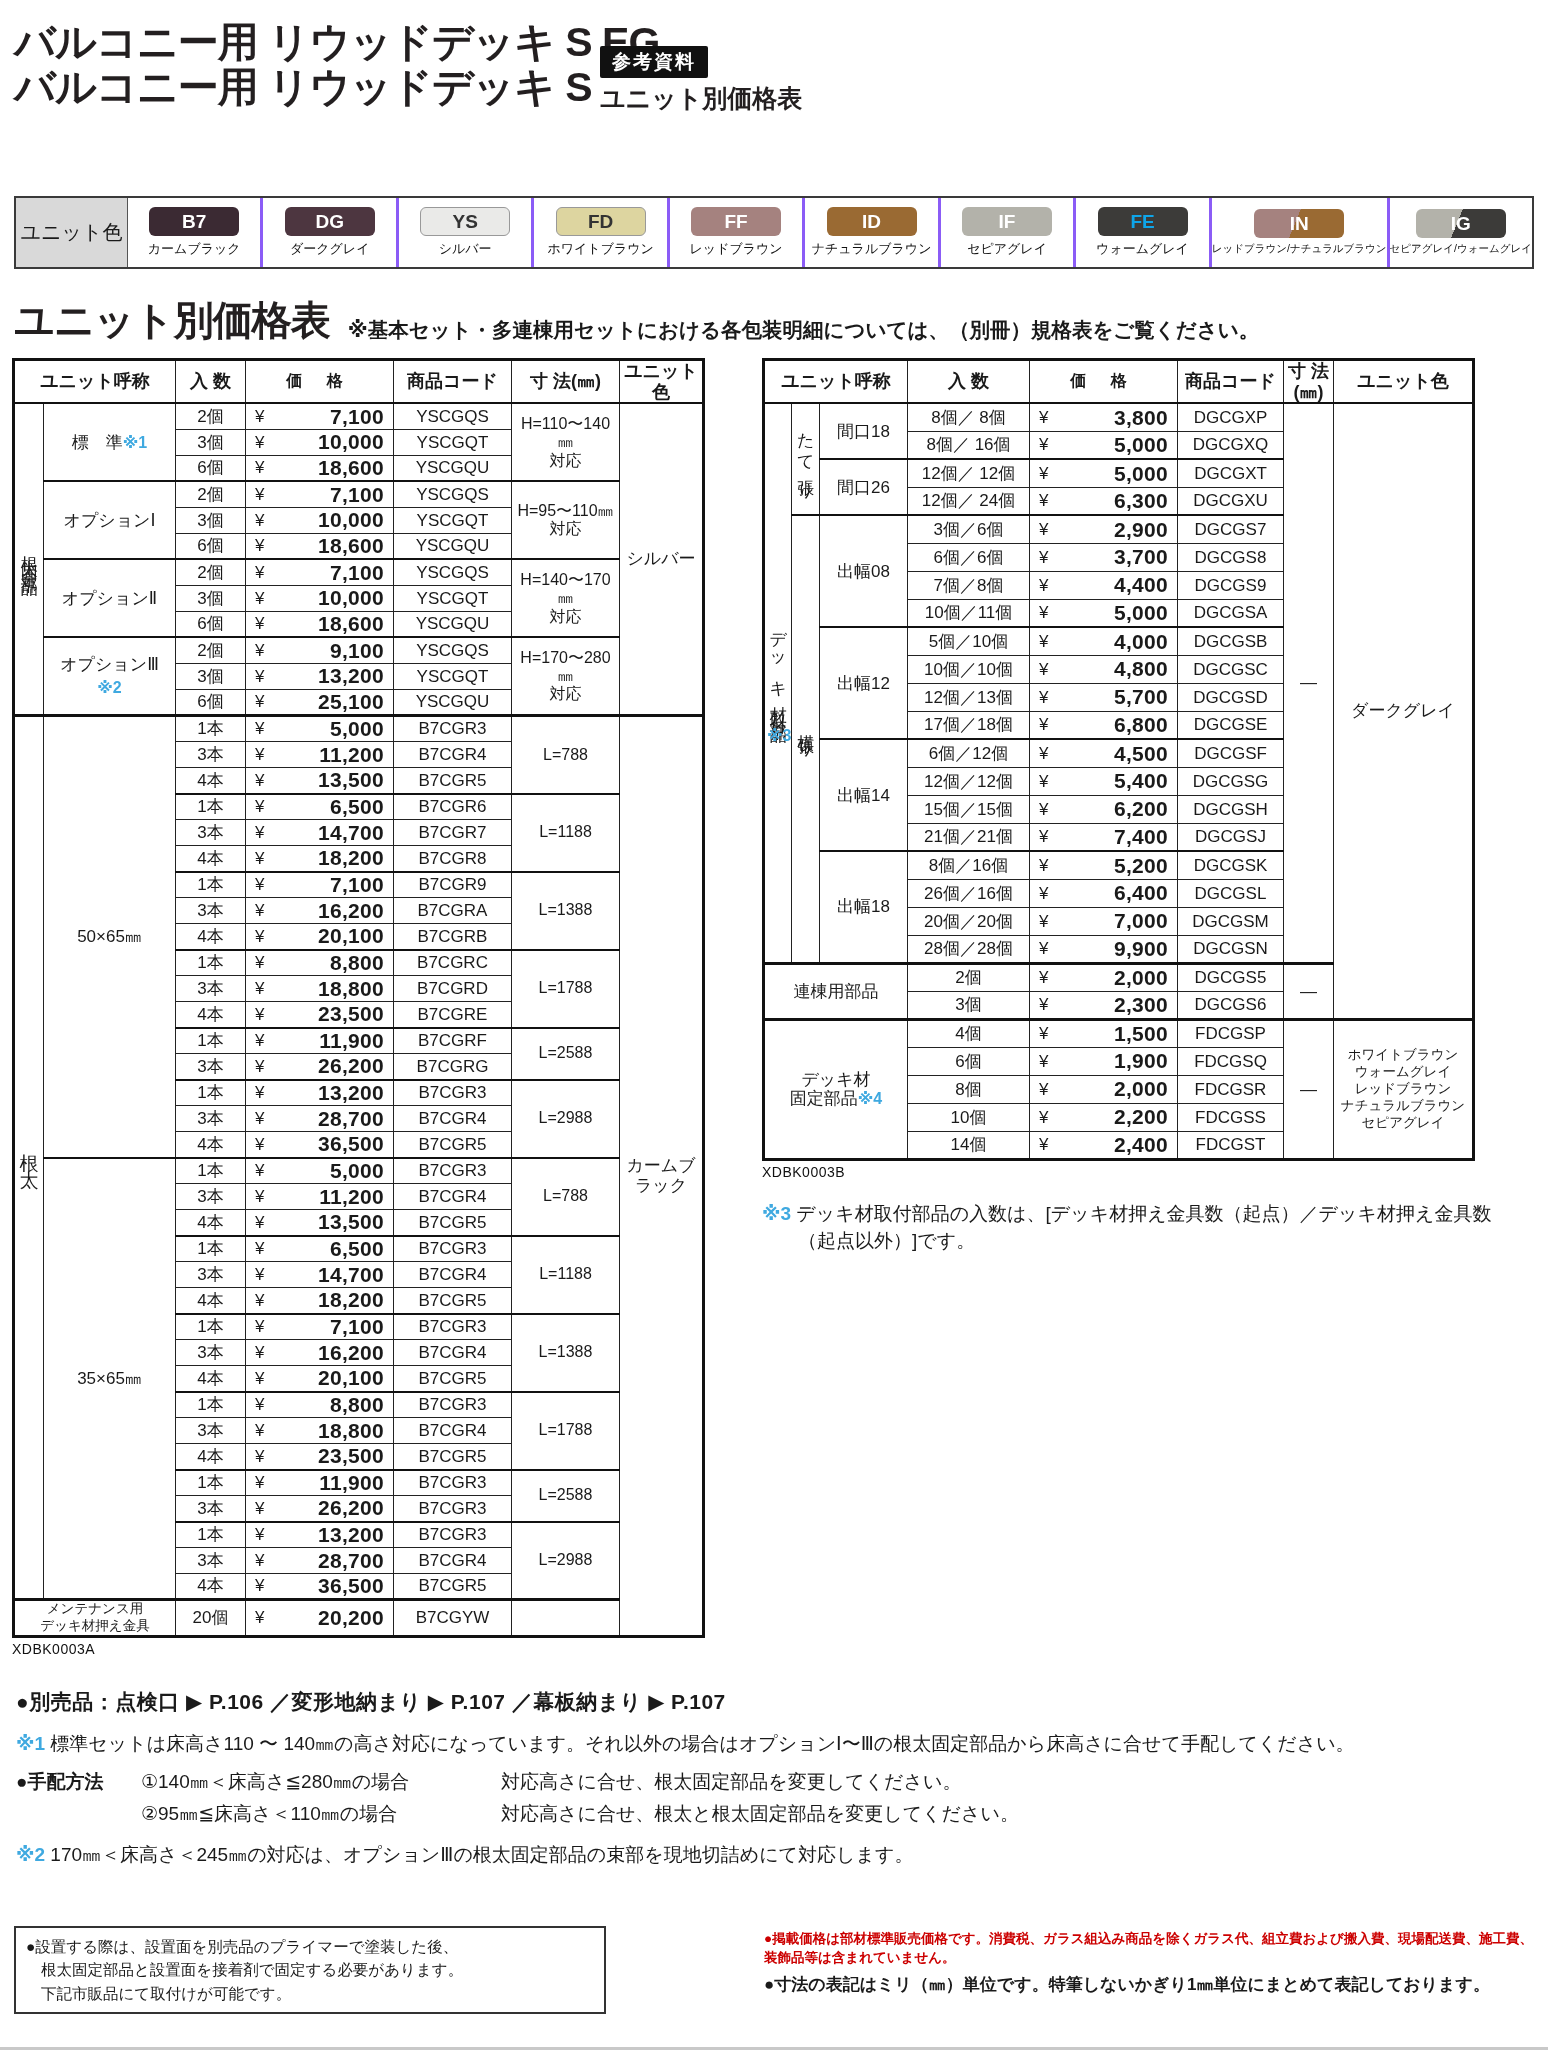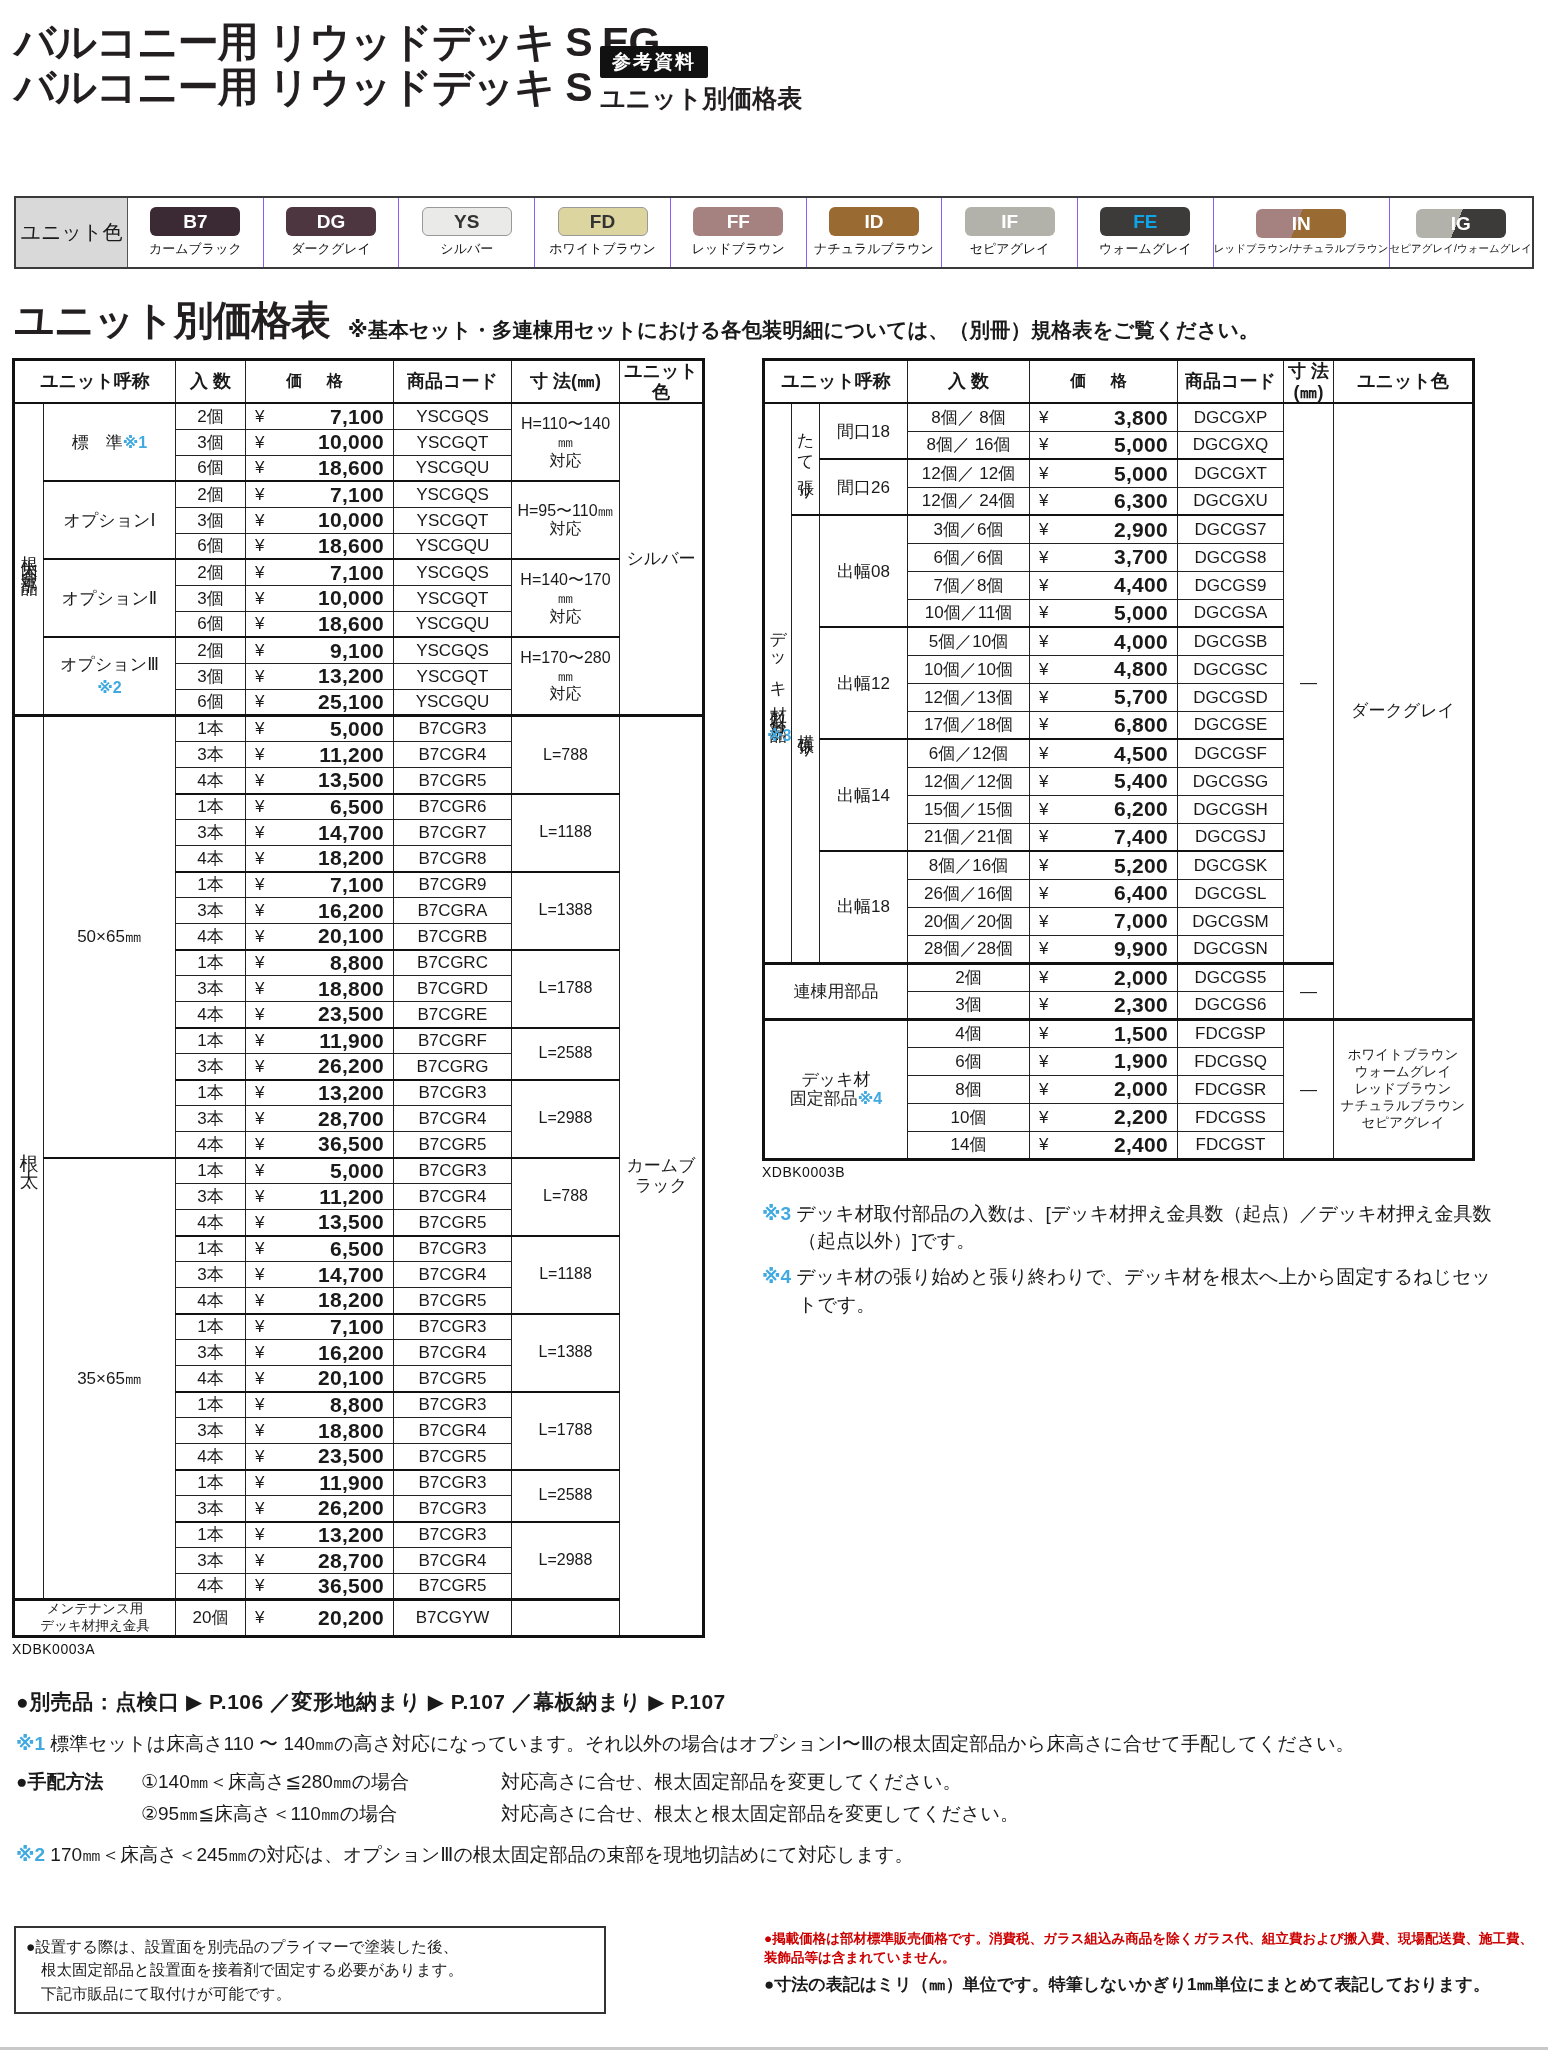"B7" .cb-cell { border-right: 1px solid #8b5cf6 -> 3px solid #8b5cf6 }
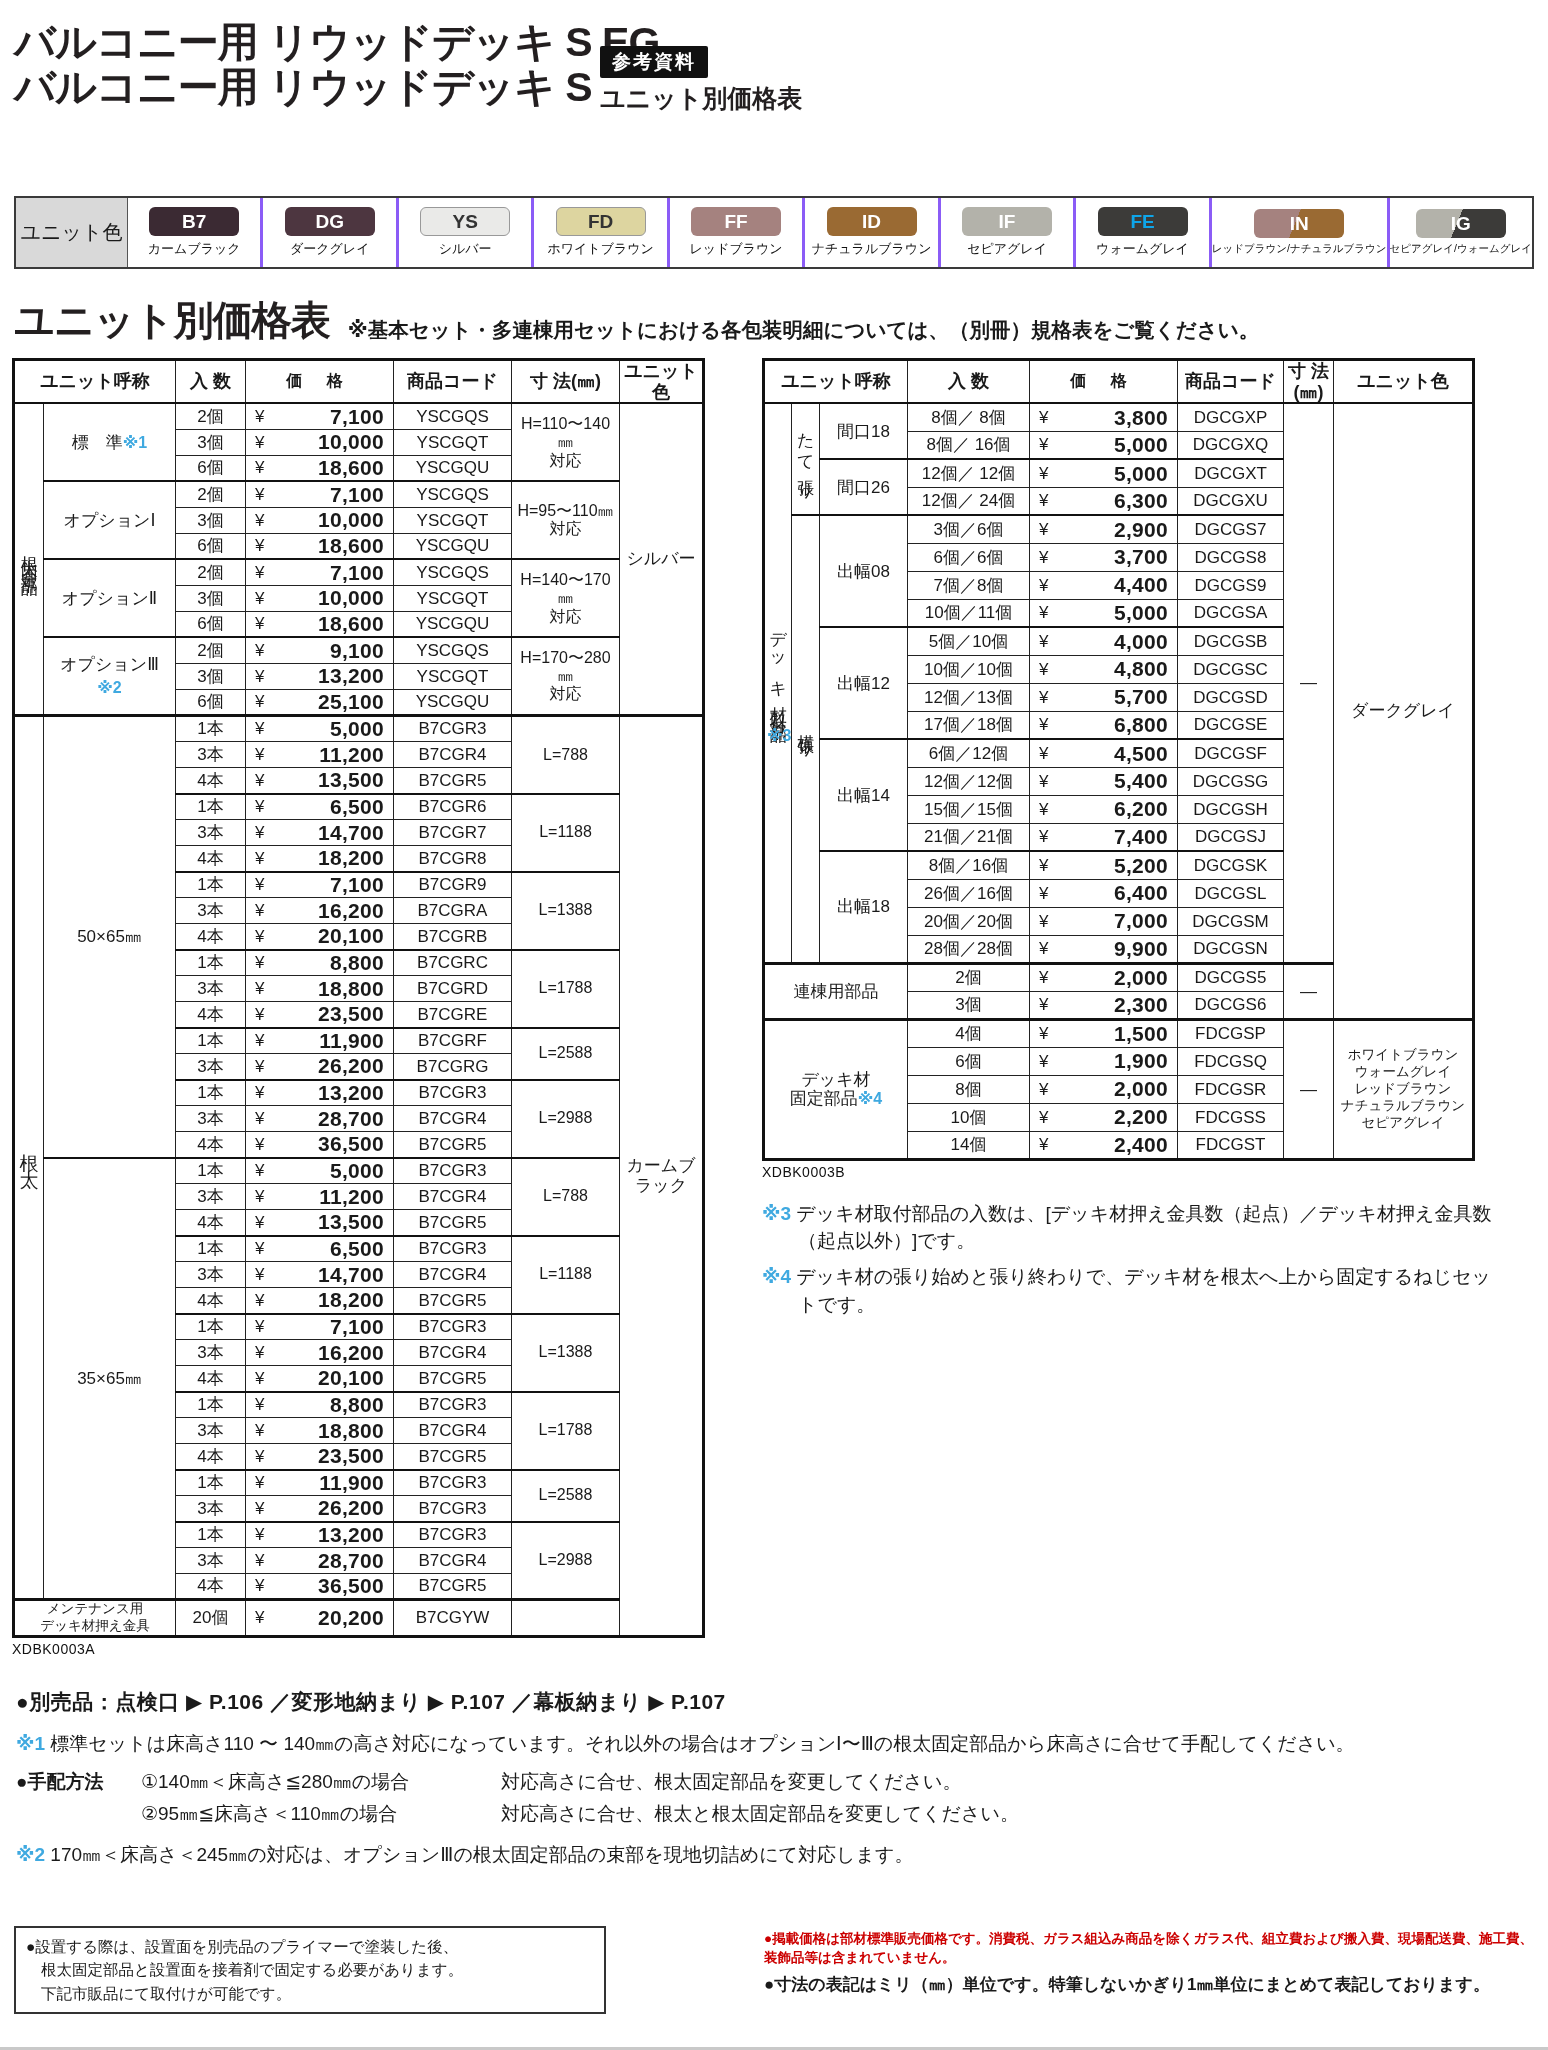"※4 デッキ材の張り始めと張り終わりで、デッキ材を根太へ上から固定するねじセットです。" div.r-foot-item { html: <div> <span>※4</span> <span>デッキ材の張り始めと張り終わりで、デッキ材を根太へ上から固定するねじセットです。</span> </div> -> none }
